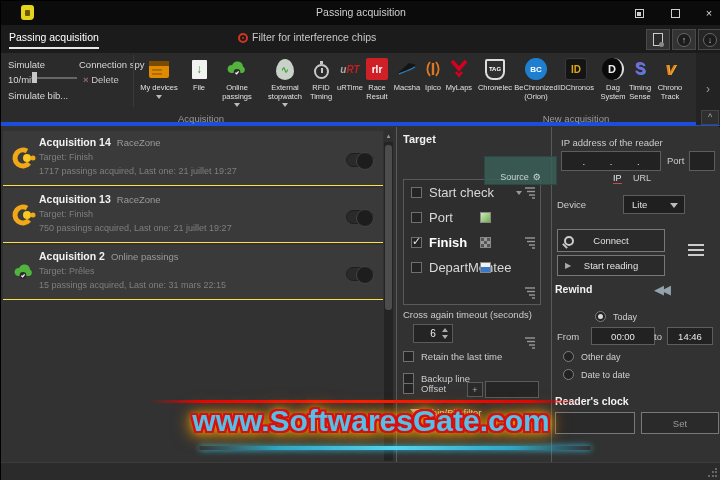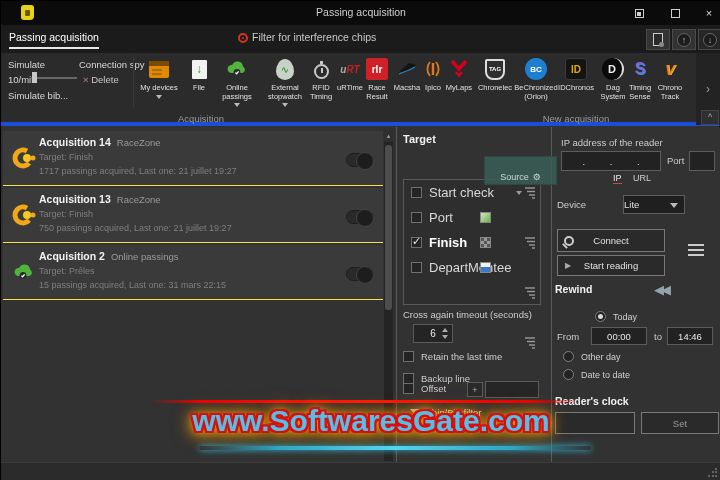"Lite" .dd { padding-left: none -> 8px }
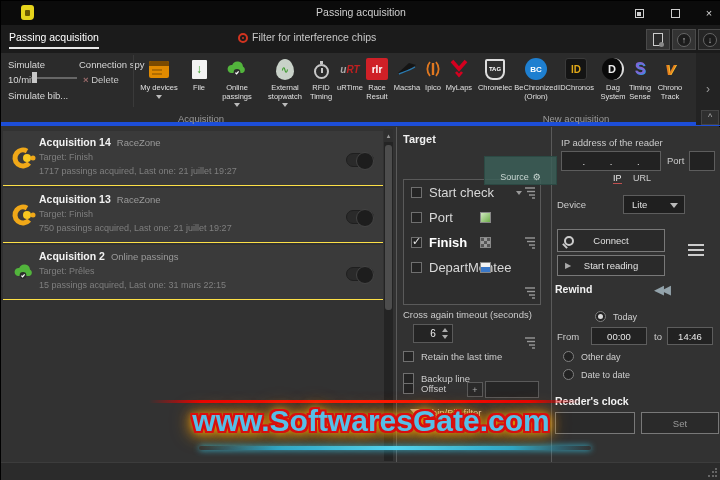"00:00" div.field { width: 56px -> 64px }
